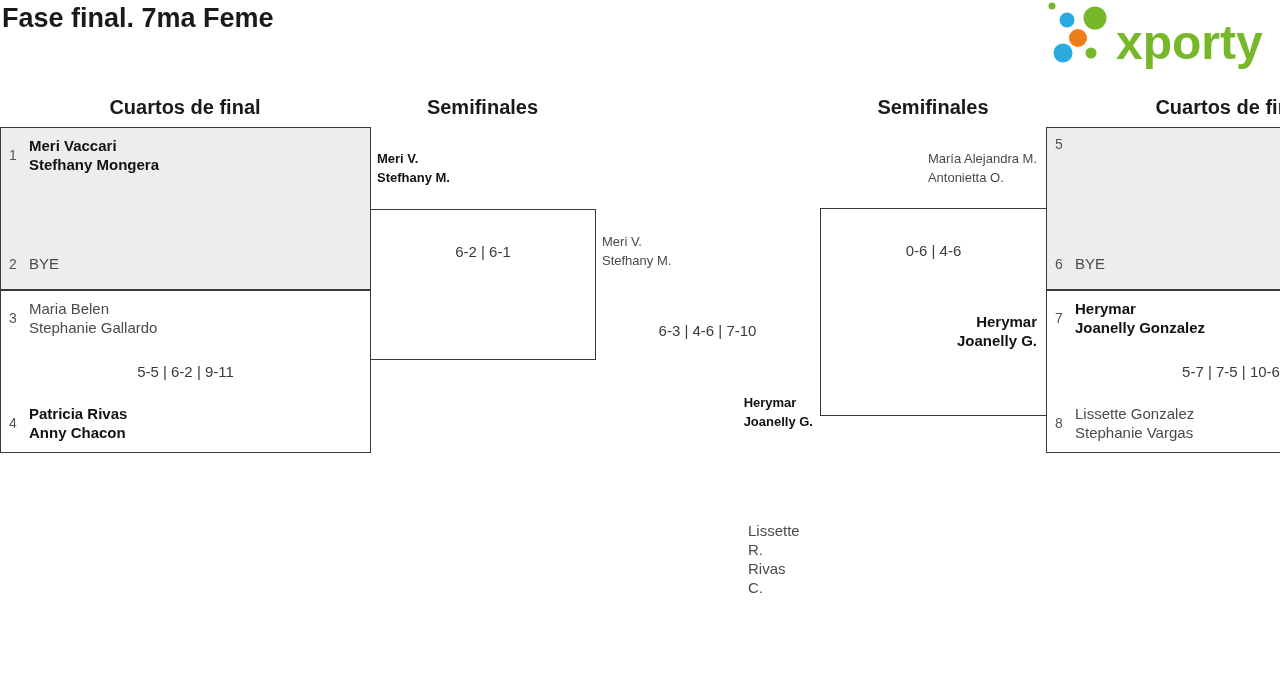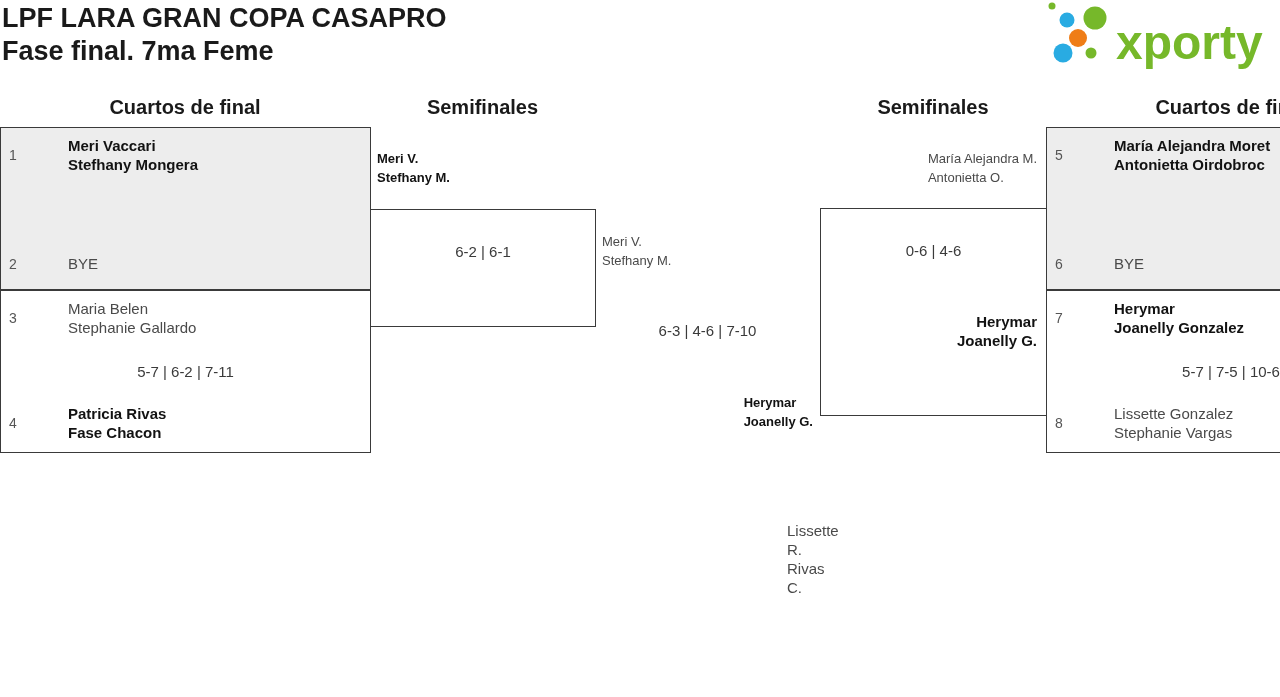"LPF LARA GRAN COPA CASAPRO" div.title { html: <div>LPF LARA GRAN COPA CASAPRO</div> -> none }
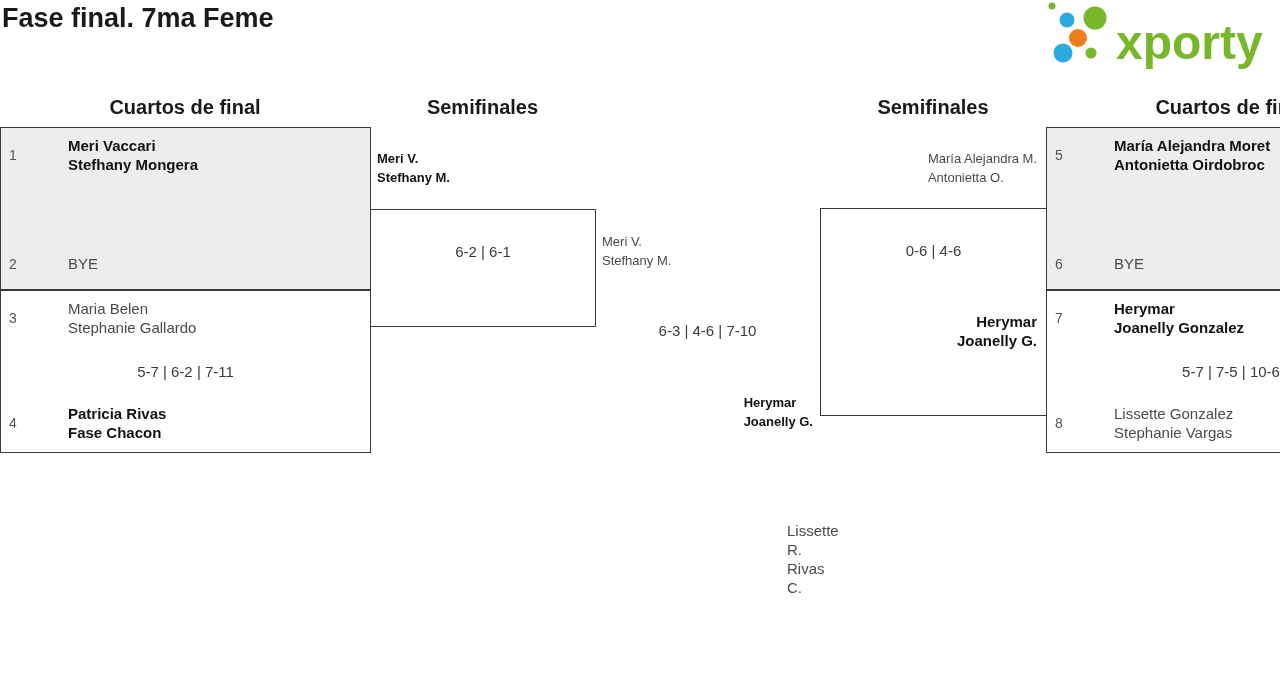"Meri Vaccari" .names { margin-left: 39px -> none }
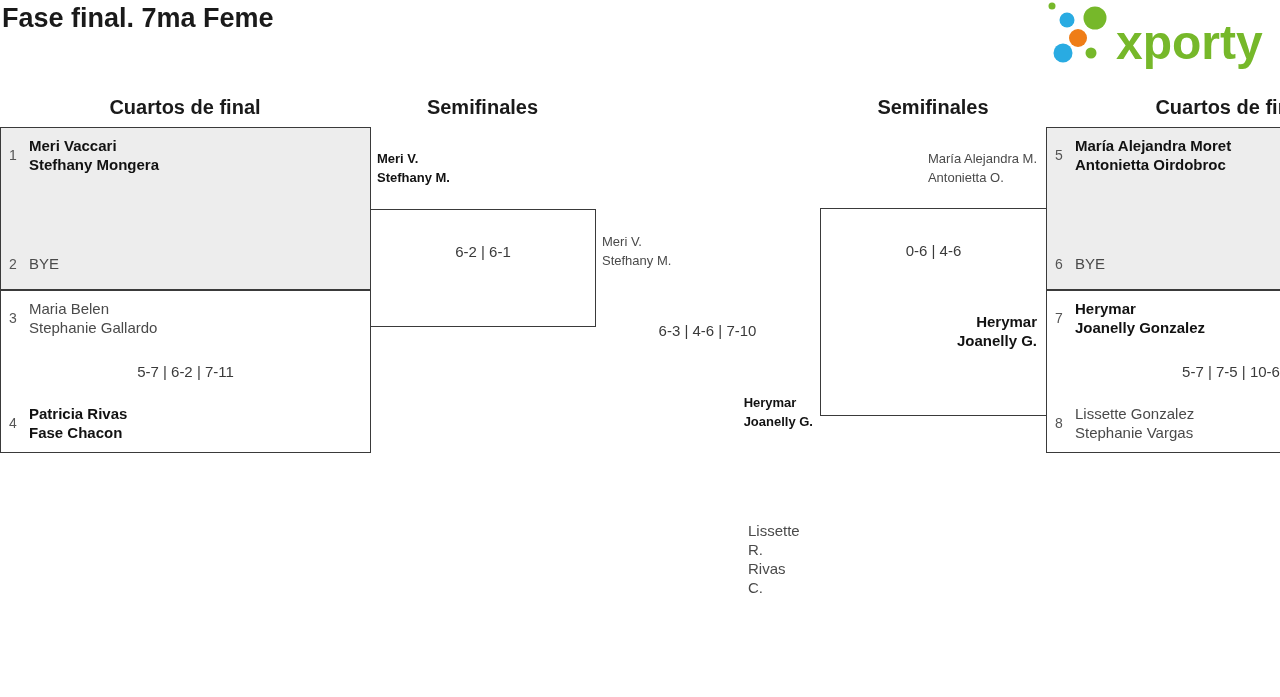"María Alejandra Moret" div.names { html: <div> <div>María Alejandra Moret</div> <div>Antonietta Oirdobroc</div> </div> -> none }
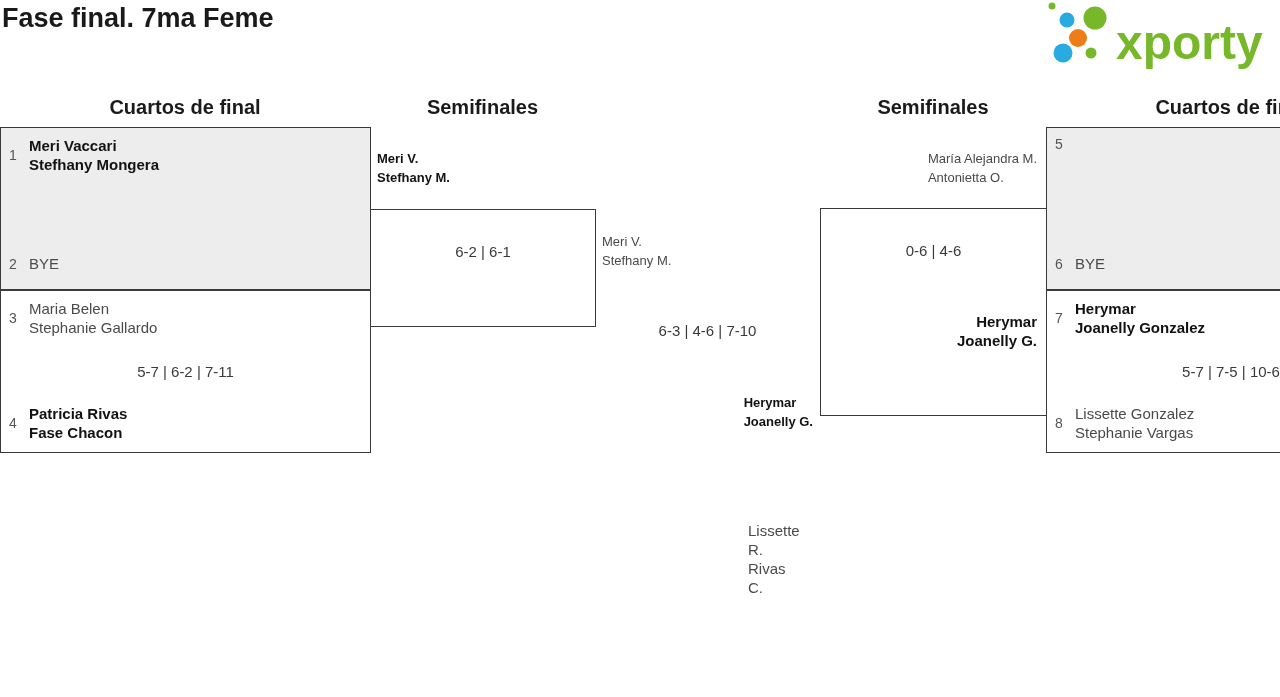"6-2 | 6-1" .sf-l { height: 118px -> 151px }
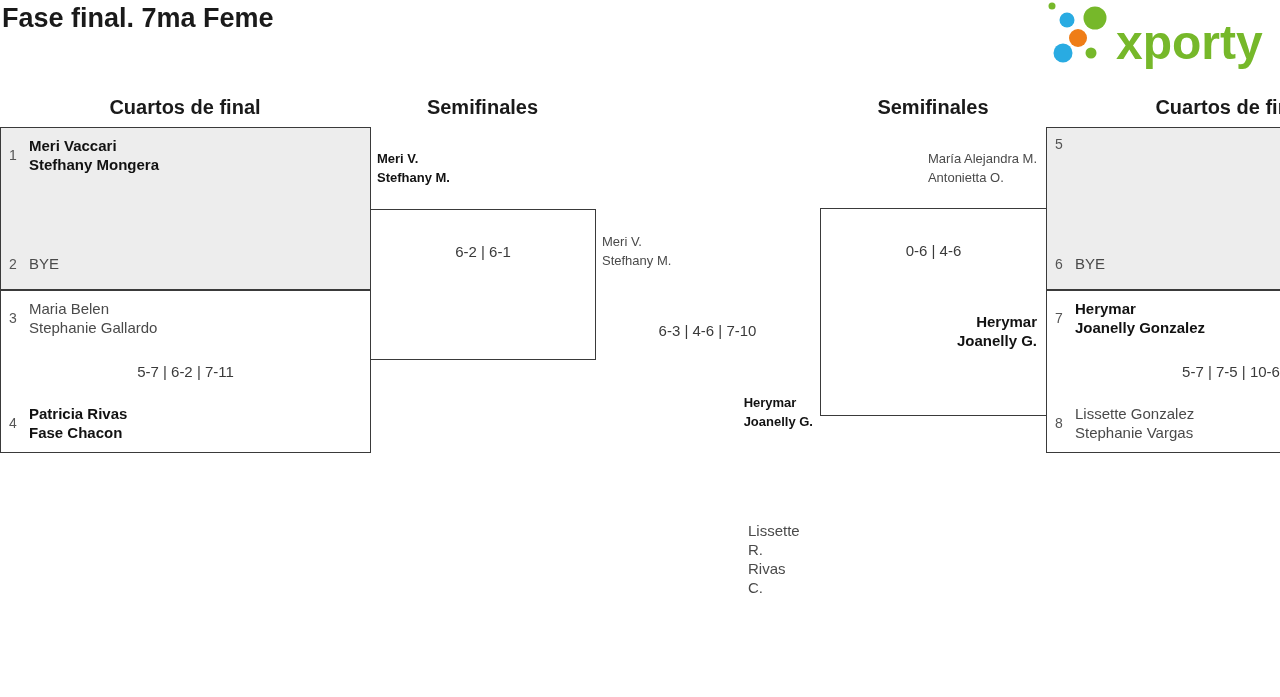"5-7 | 6-2 | 7-11" div.box-score { text: 5-7 | 6-2 | 7-11 -> 5-5 | 6-2 | 9-11 }
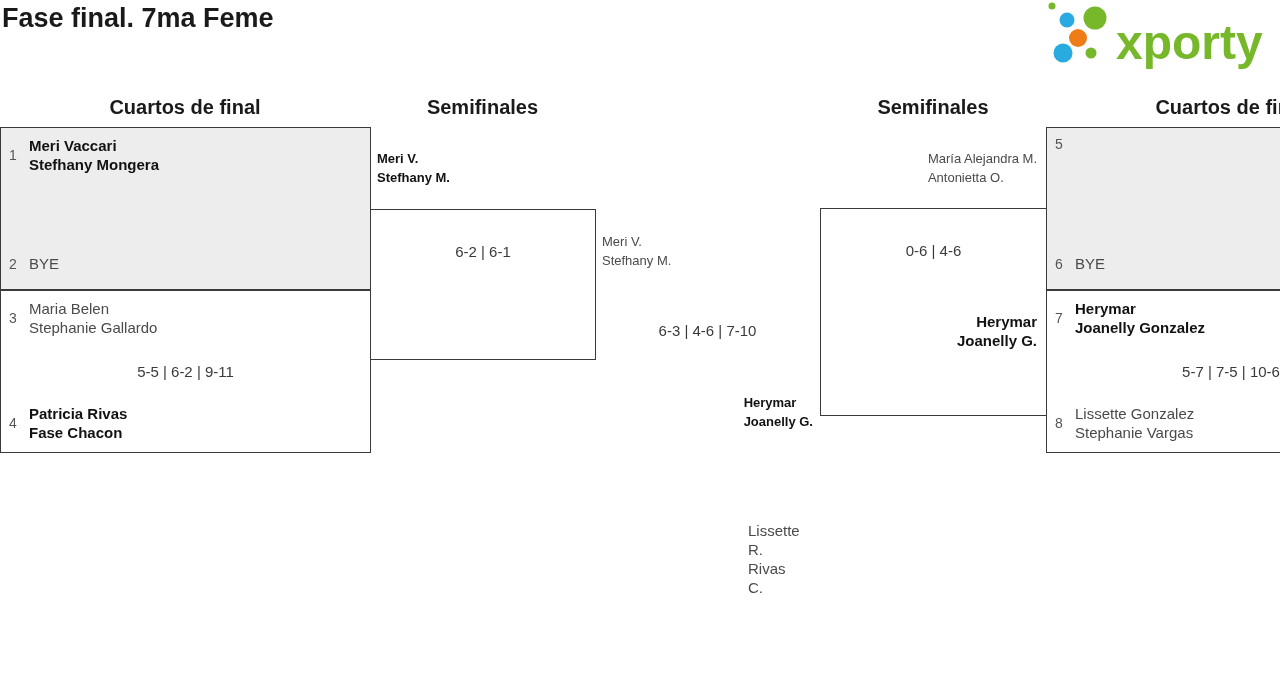"Fase Chacon" div { text: Fase -> Anny }
